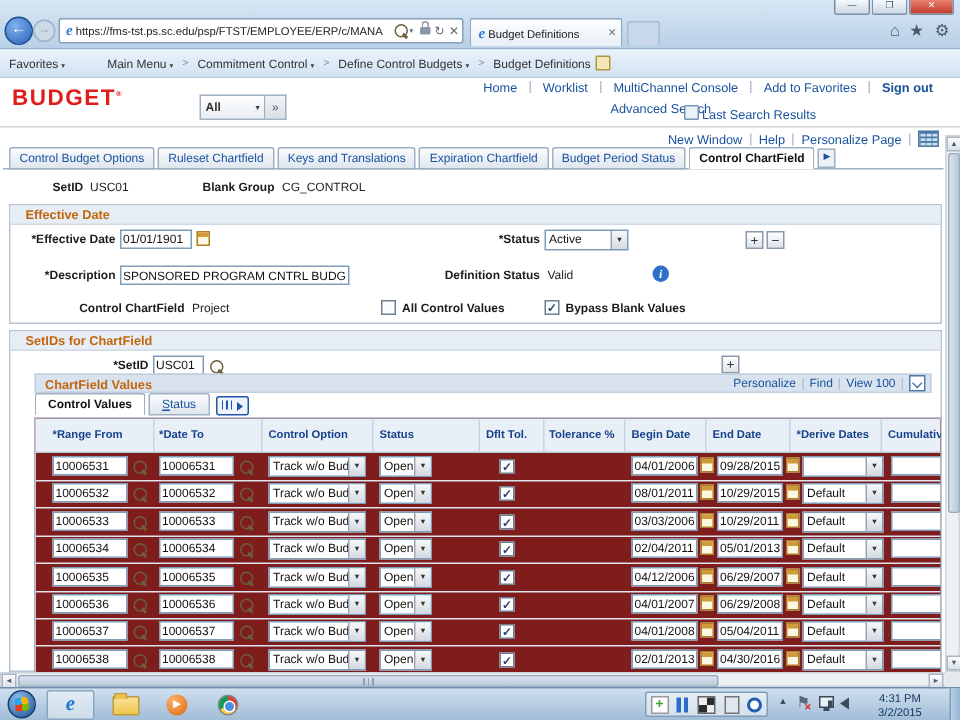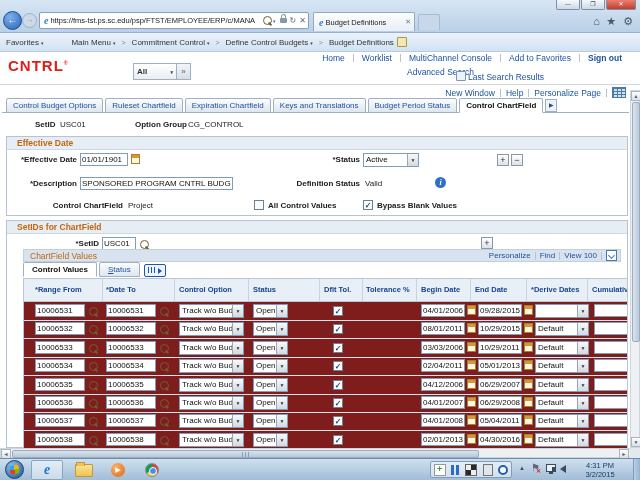"CNTRL" span { text: CNTRL -> BUDGET }
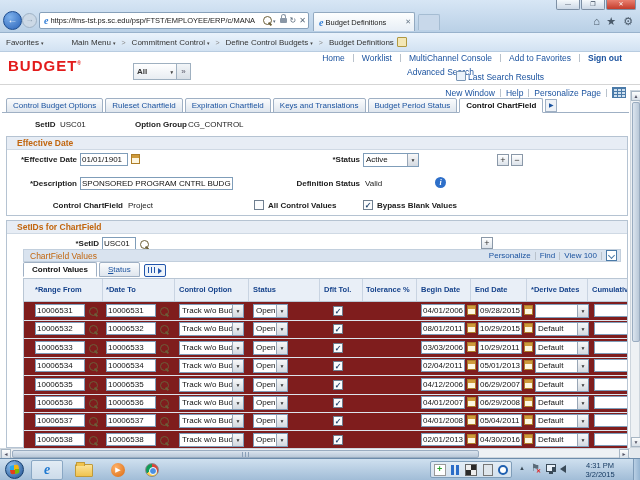"Expiration Chartfield" span.ctab { order: before "Keys and Translations" -> after "Keys and Translations" }
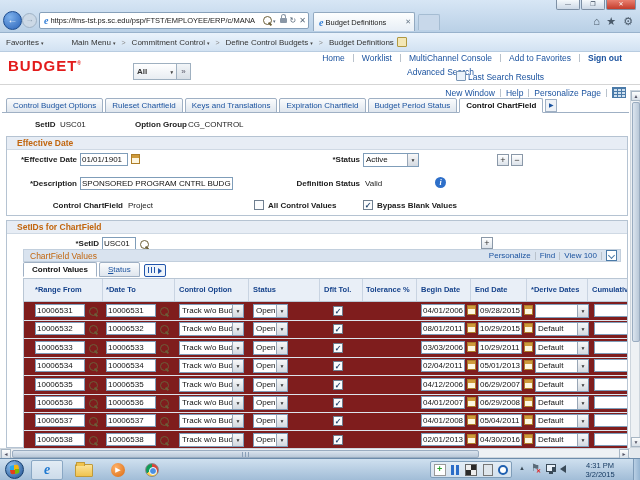"Option Group" span.lbl { text: Option -> Blank }
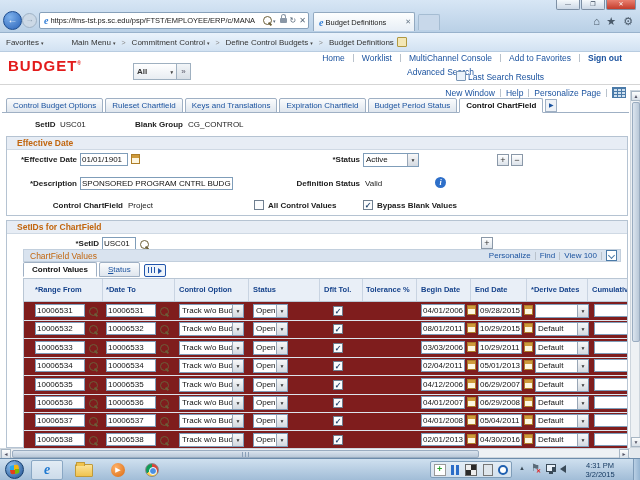"ChartField Values" #gridbar .title { font-weight: normal -> bold }
